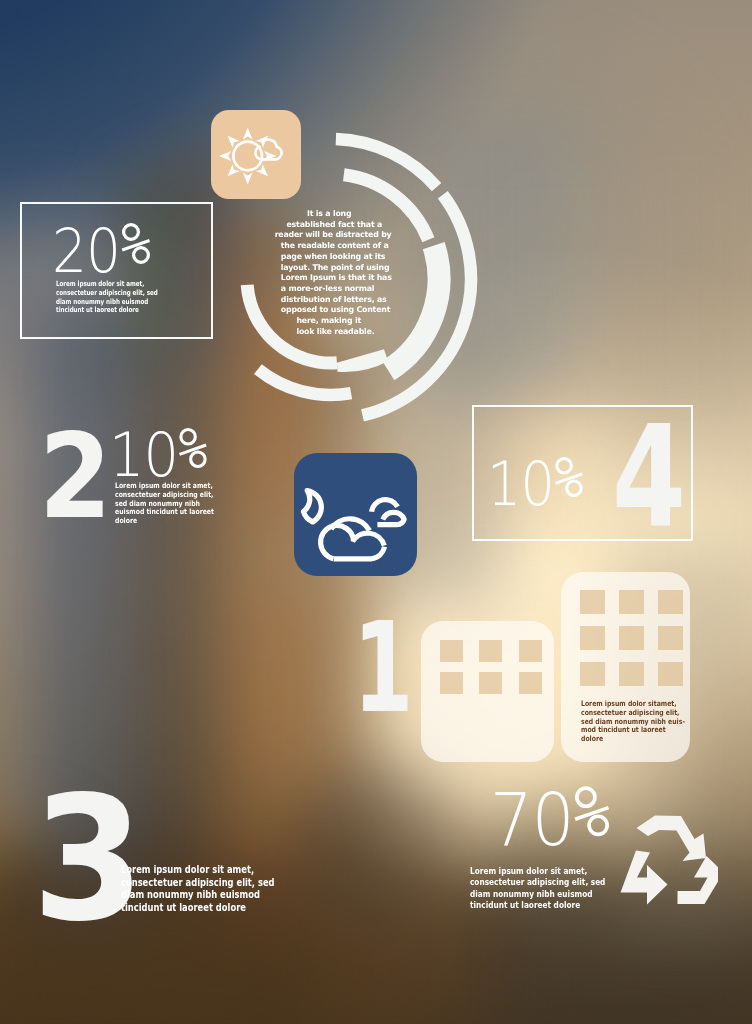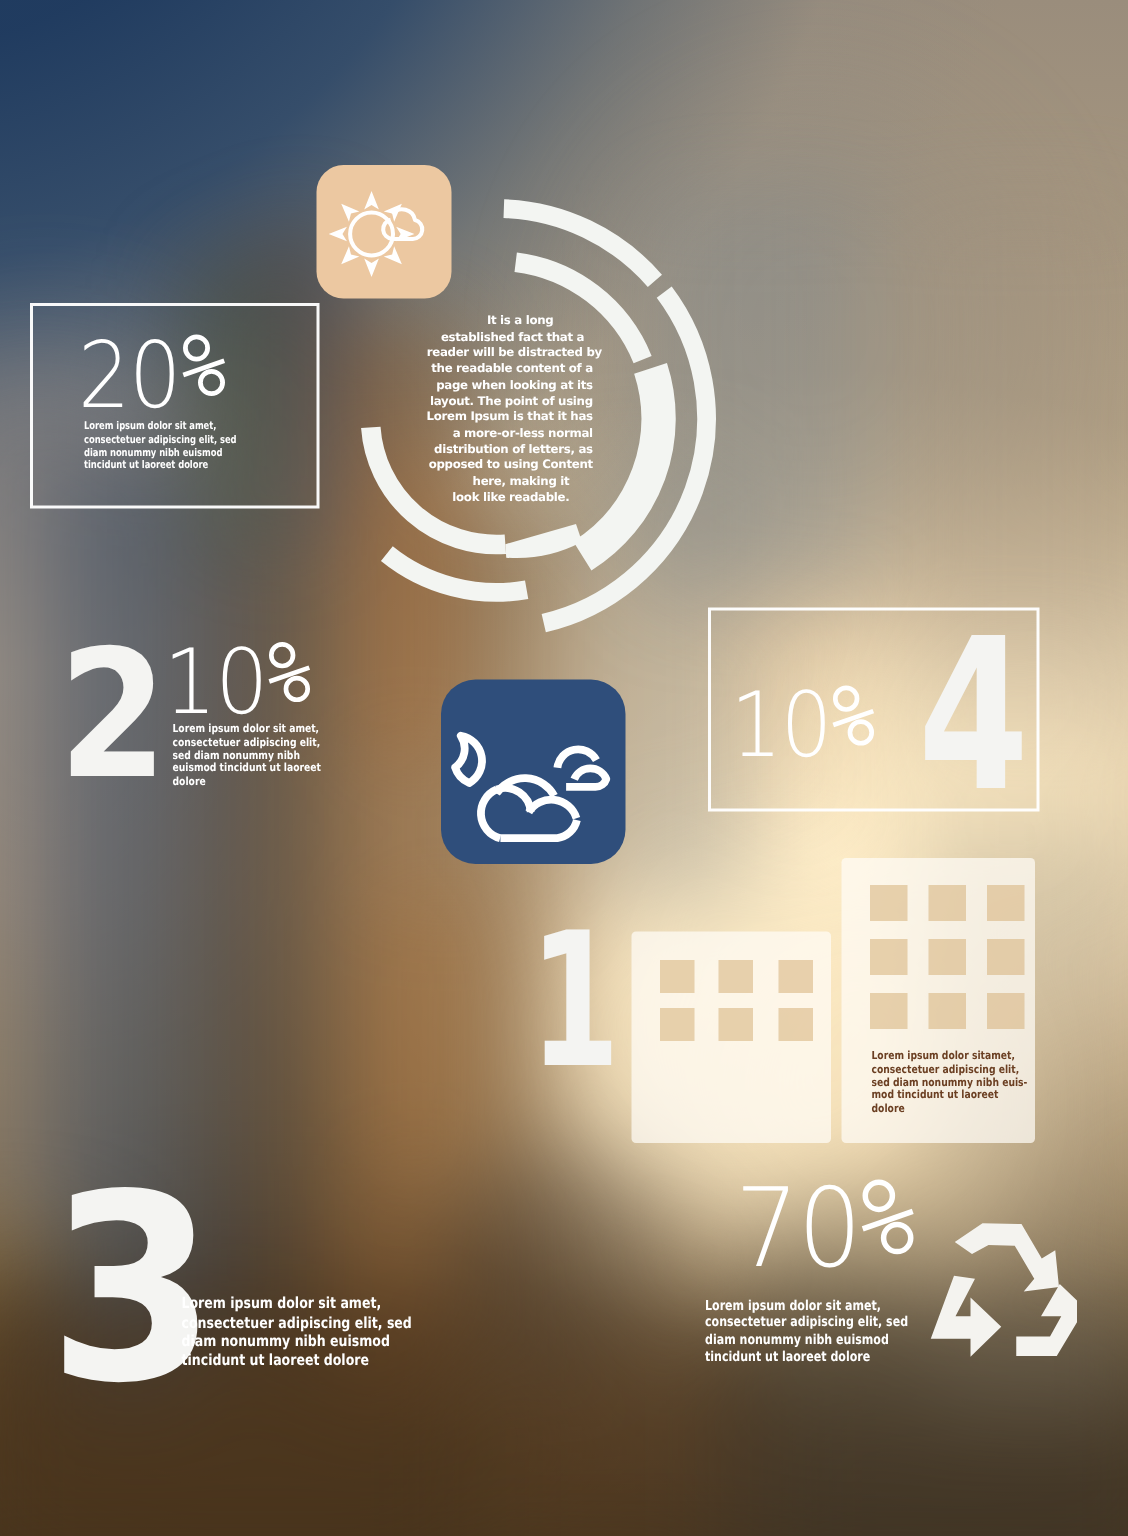"It is a long established" #circletext { text-align: right -> left }
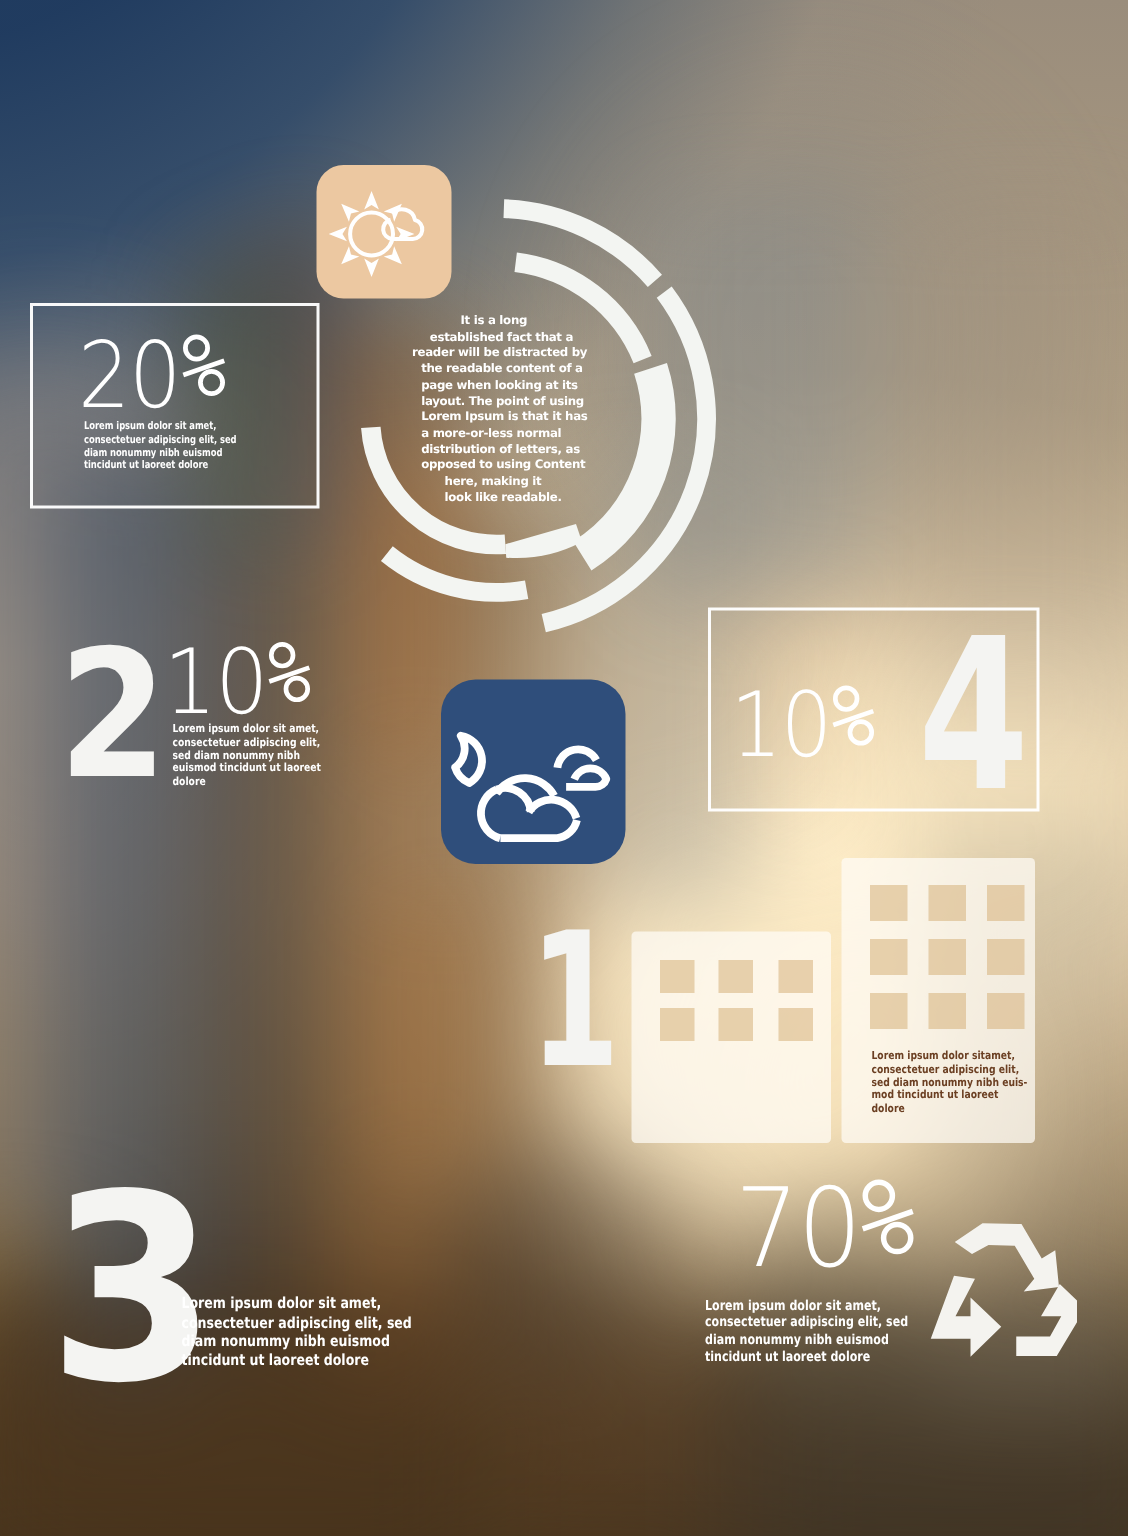"Lorem ipsum dolor sitamet, consectetuer" .bldg { border-radius: 3px -> 22px }
